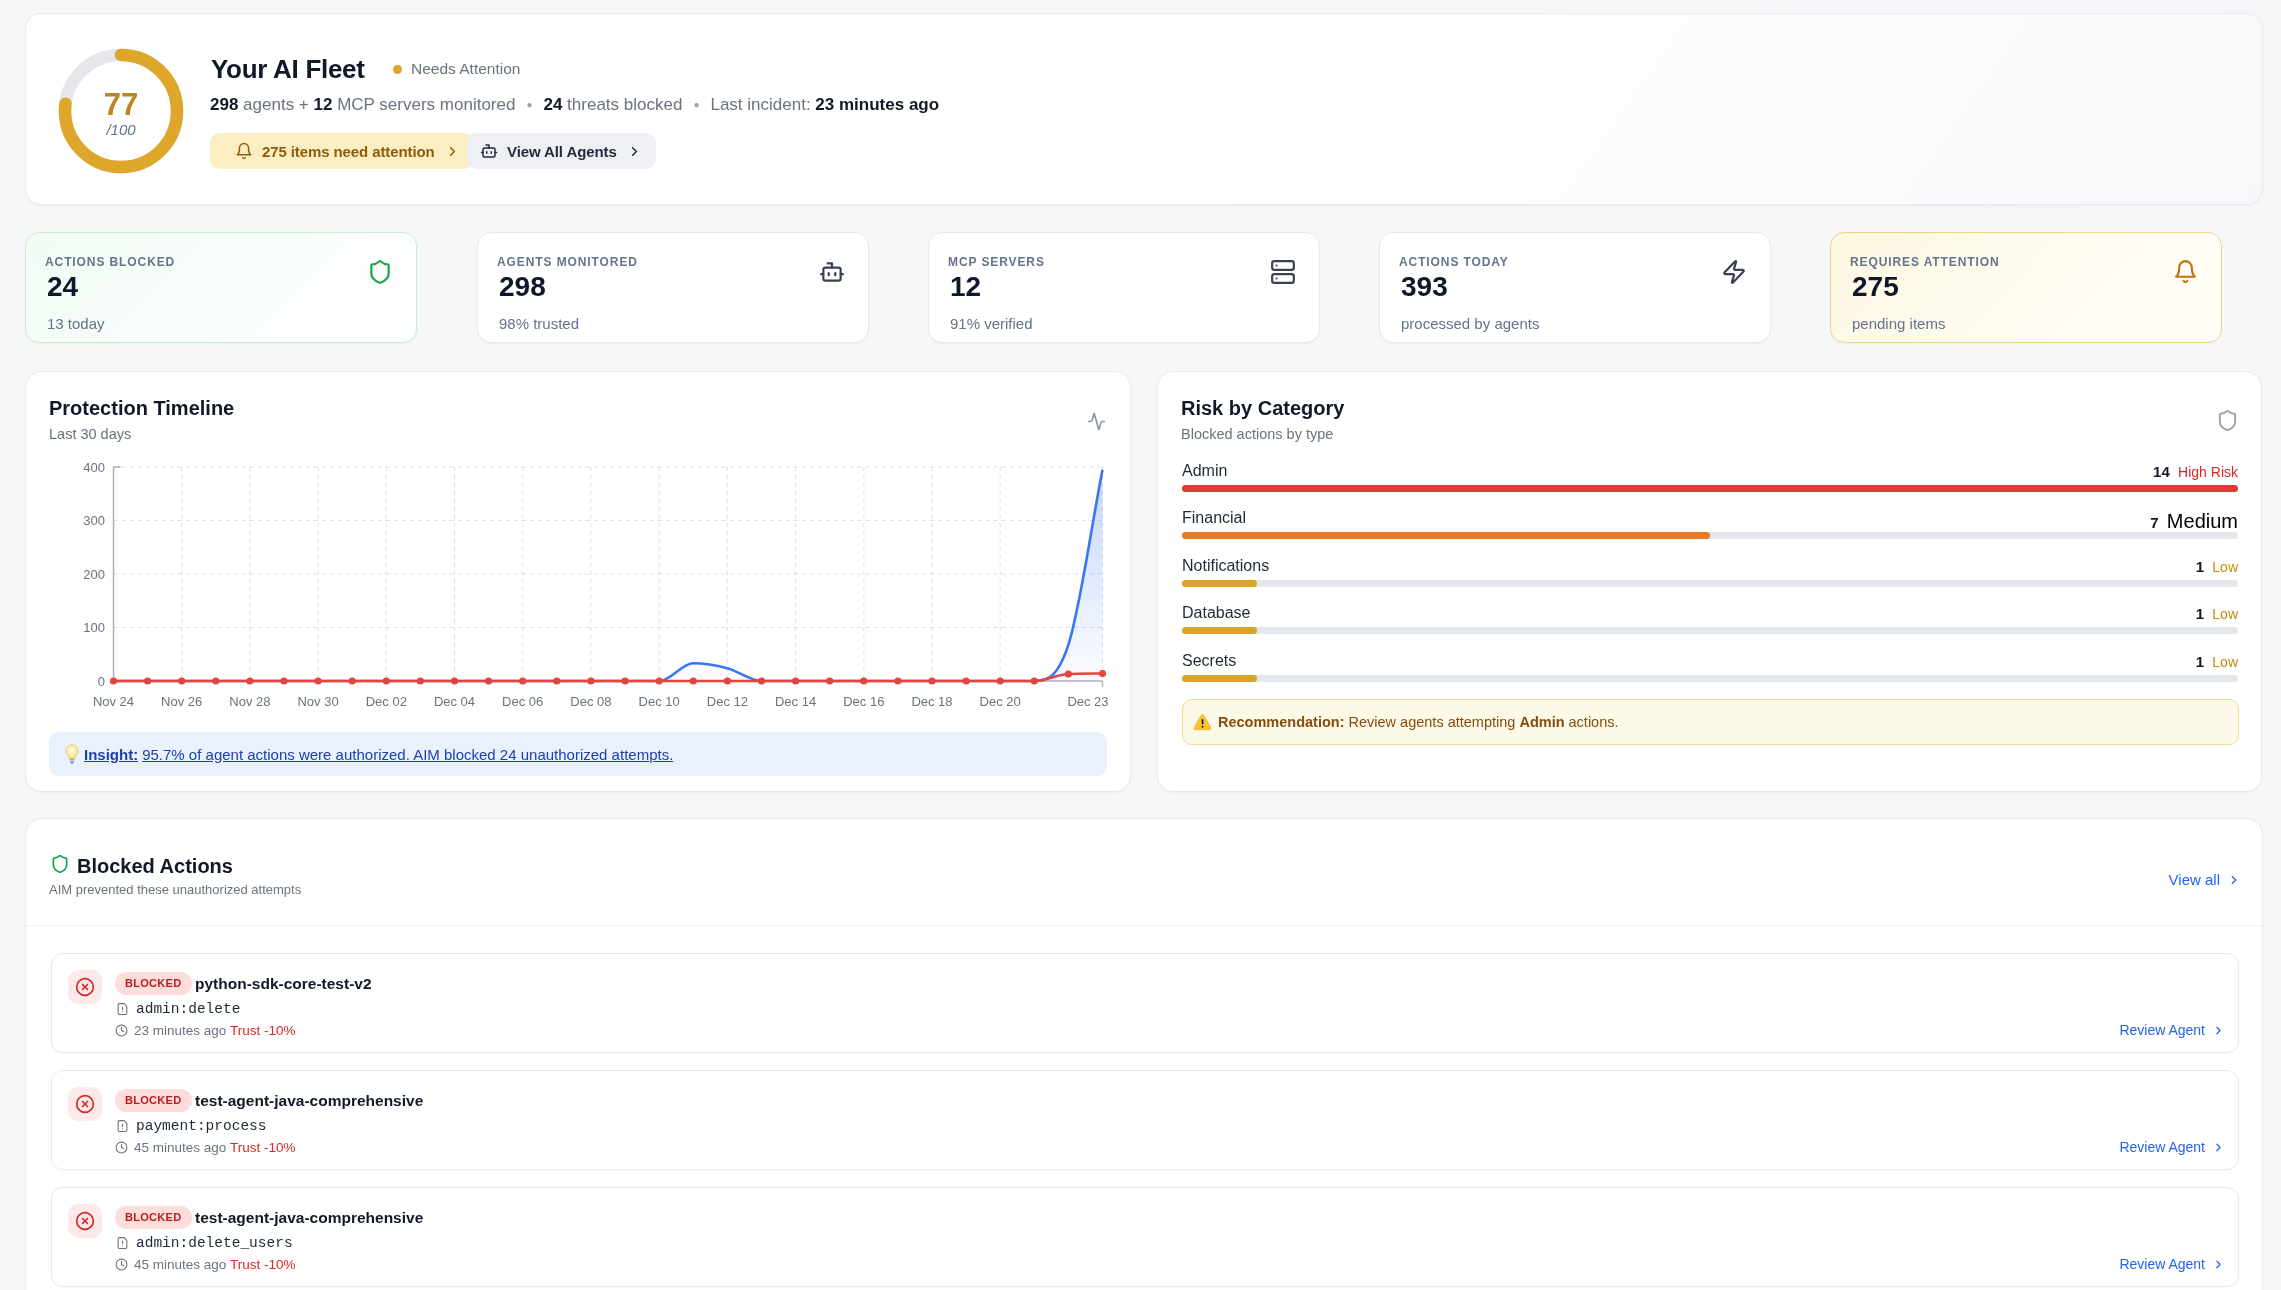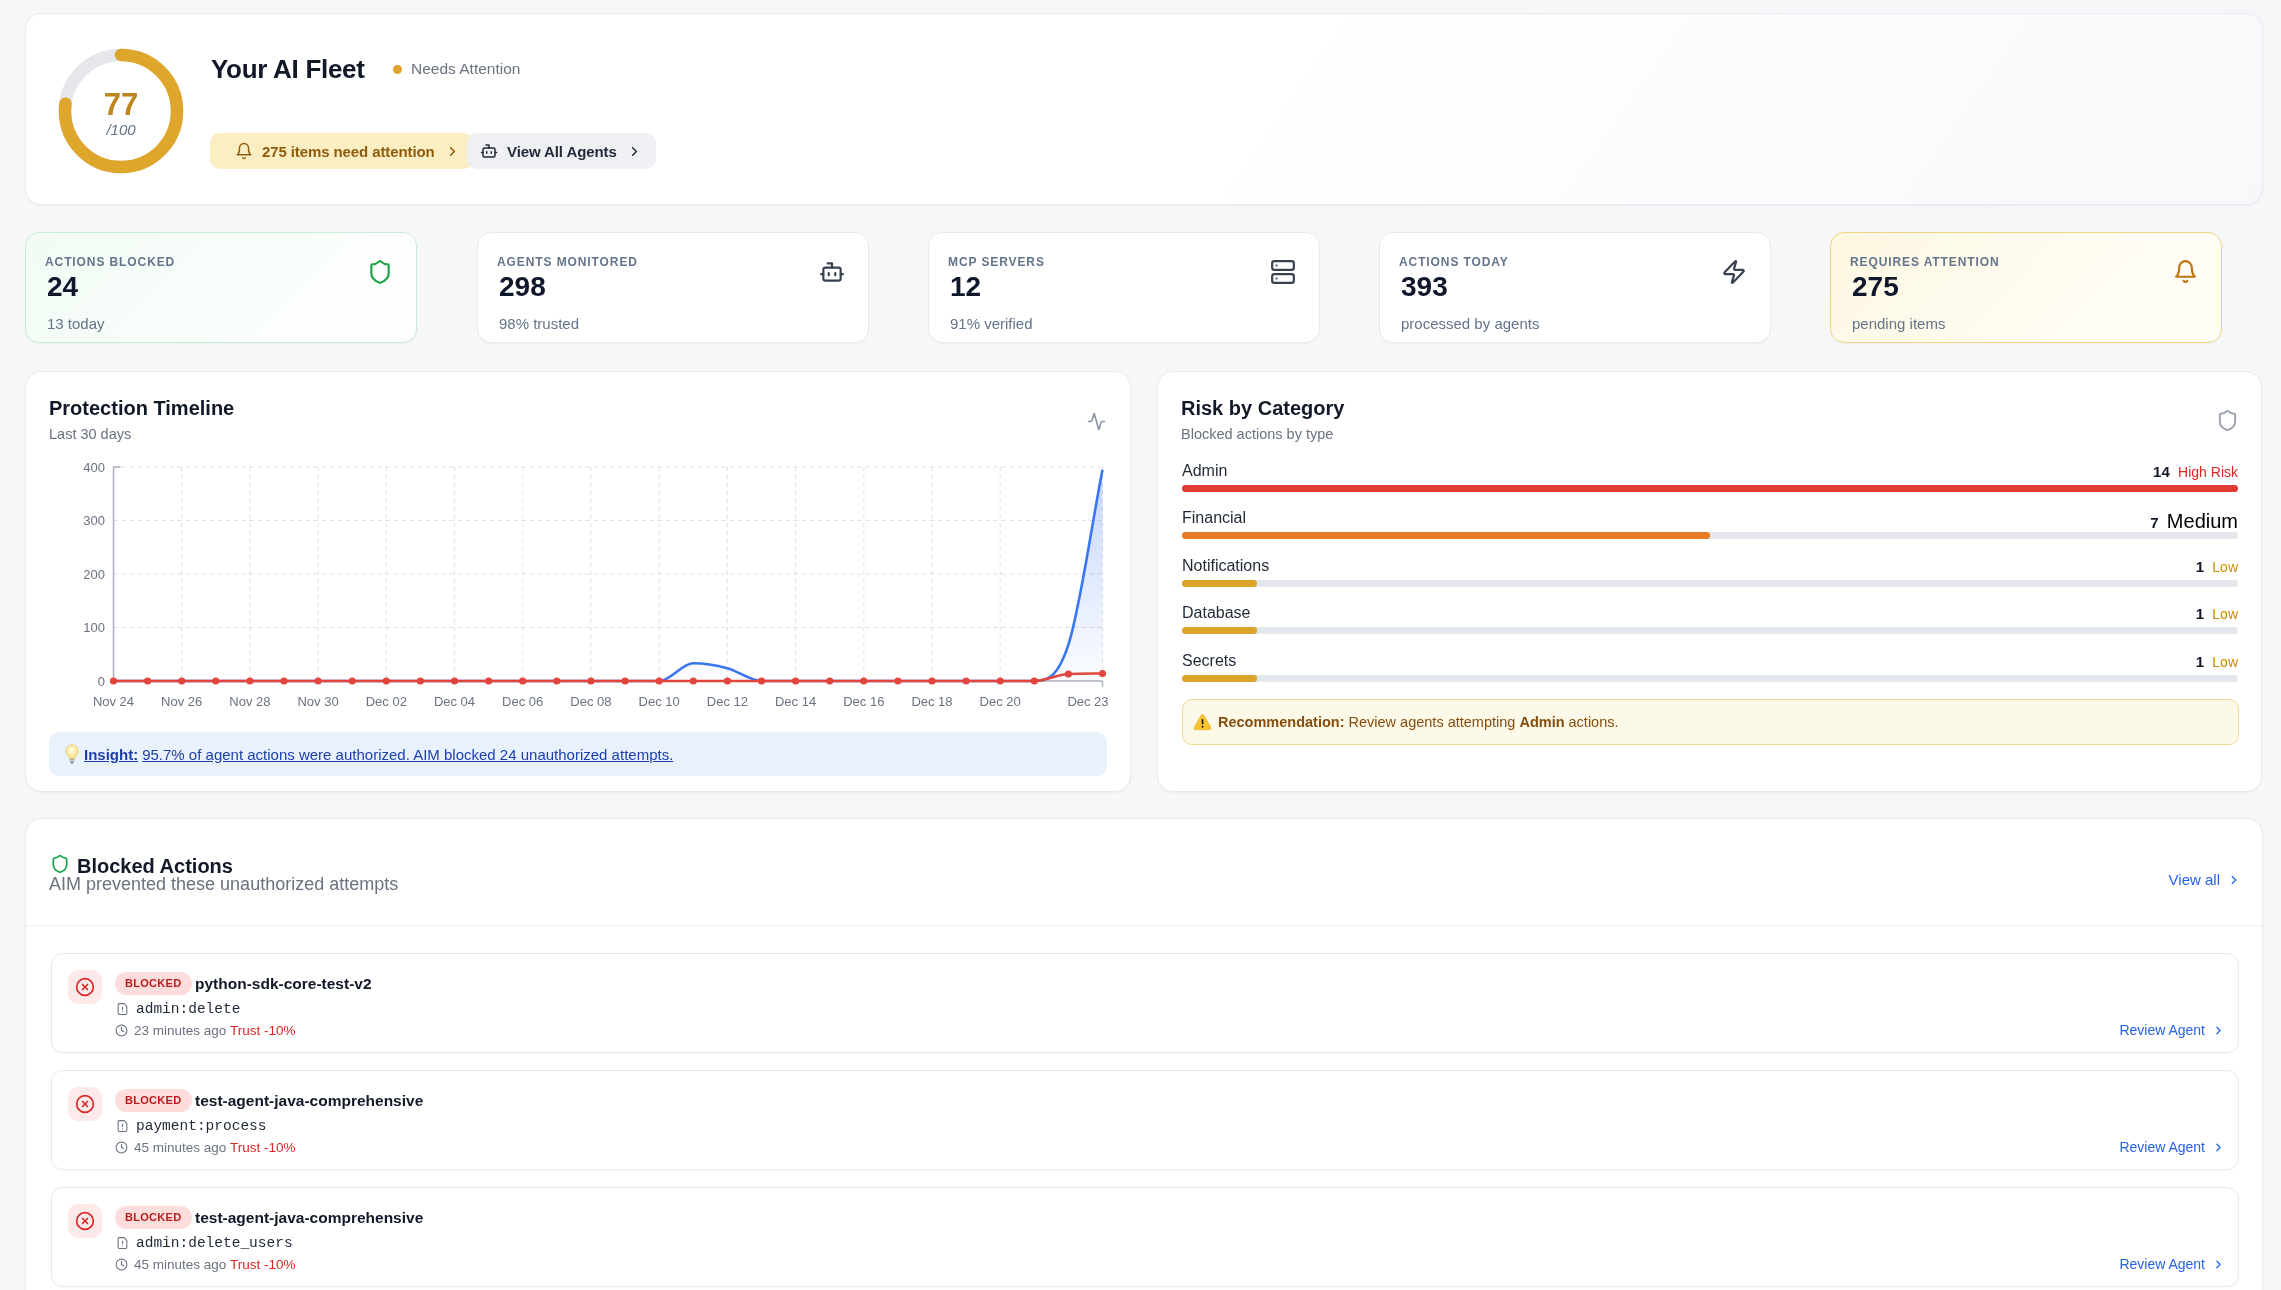"298 agents + 12 MCP" div.sub { html: none -> <div><b>298</b> agents + <b>12</b> MCP servers monitored<span>●</span><b>24</b> threats blocked<span>●</span>Last incident: <b>23 minutes ago</b></div> }
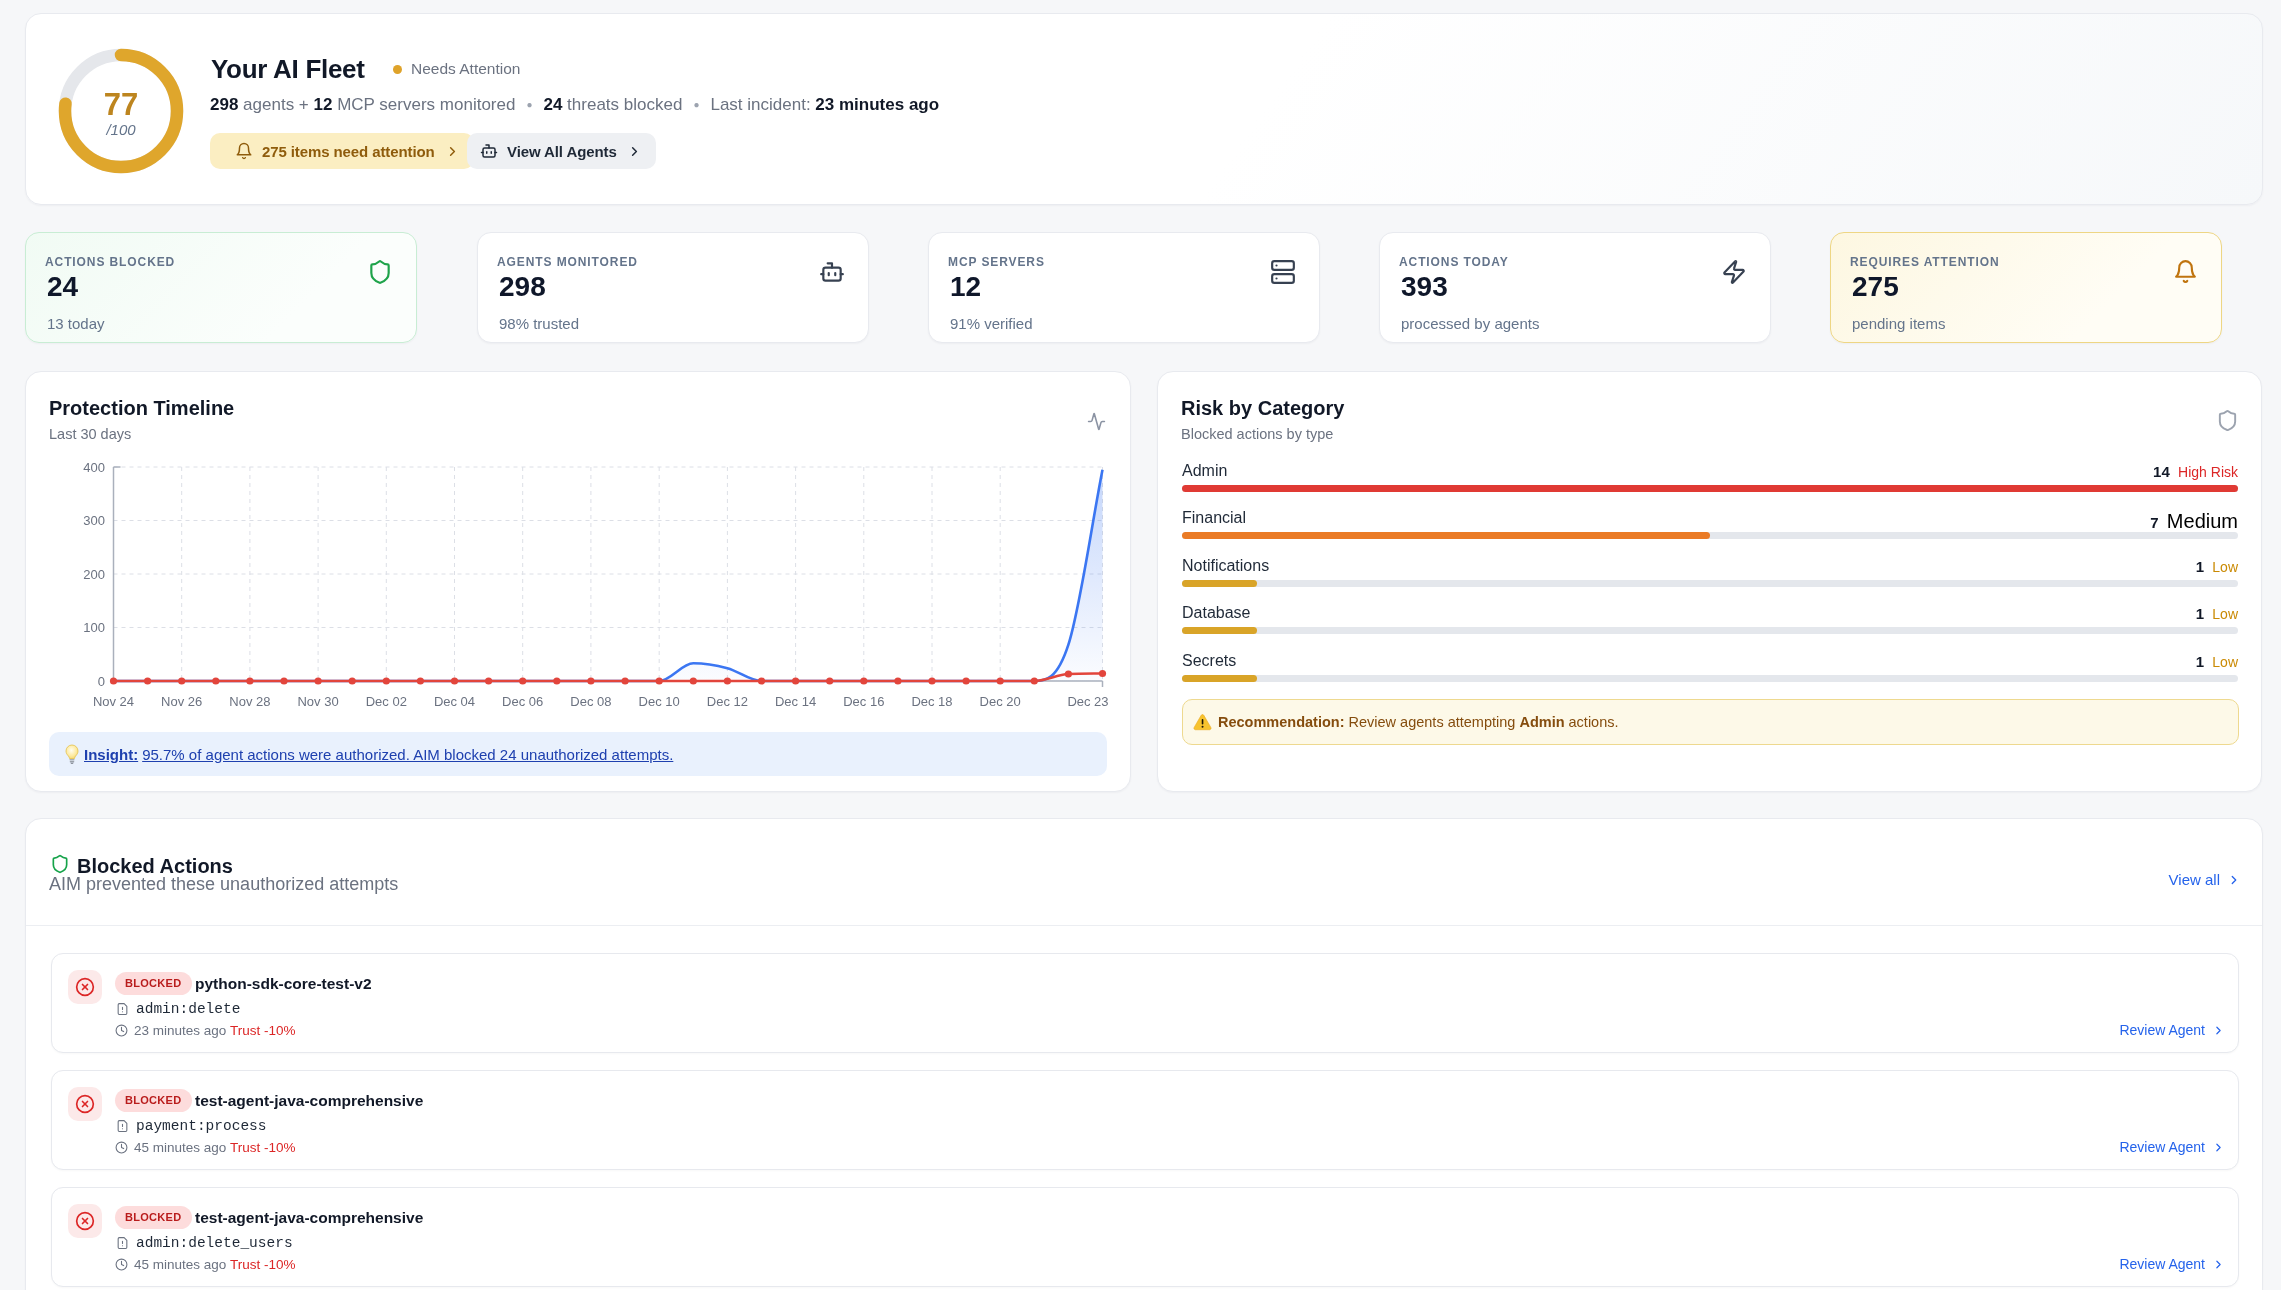"AIM prevented these unauthorized" #blocked .bsub { font-size: 18px -> 13px; top: 55px -> 63px }
